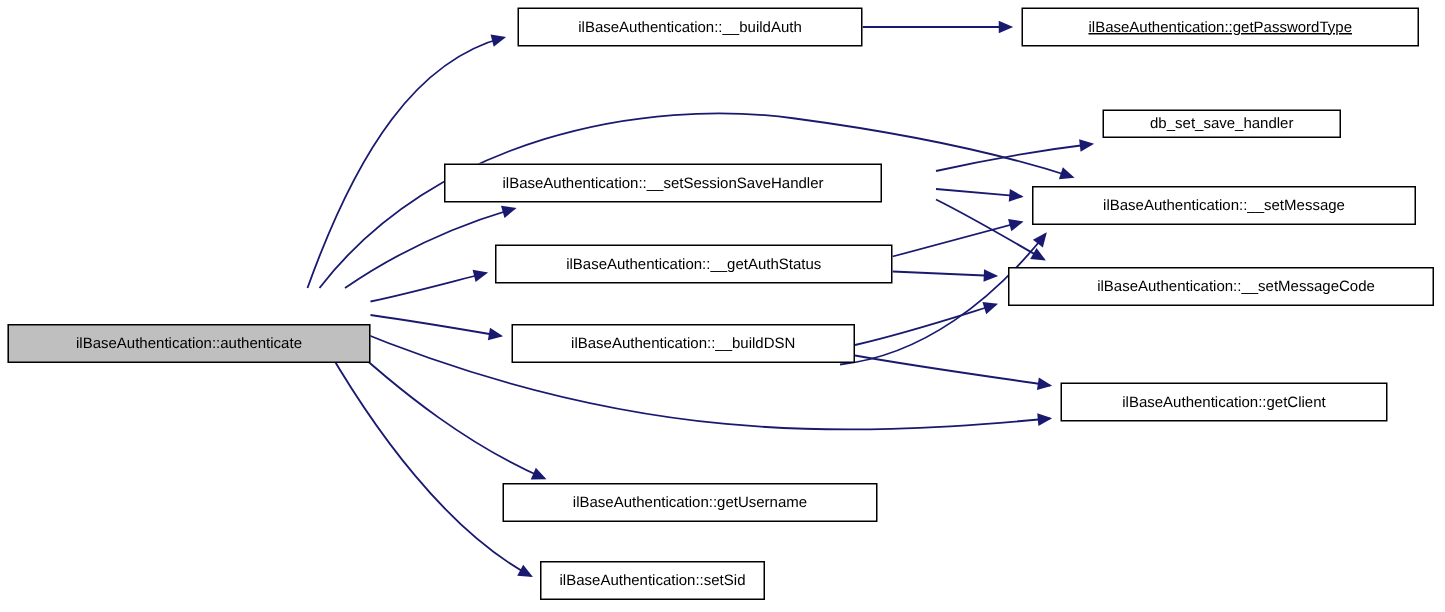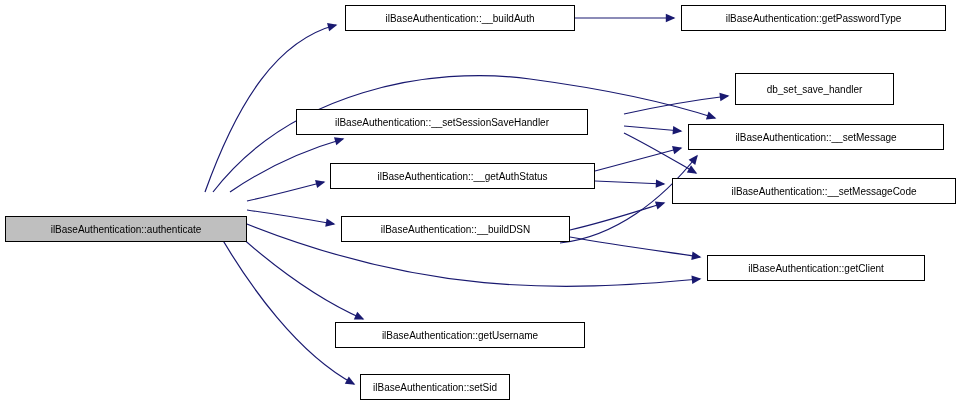"ilBaseAuthentication::getPasswordType" div.node { text-decoration: none -> underline }
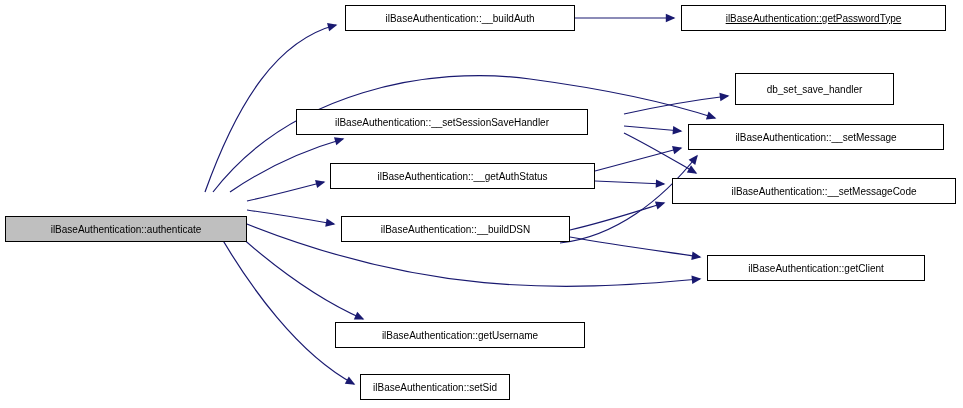"db_set_save_handler" div.node { height: 32px -> 19px }
